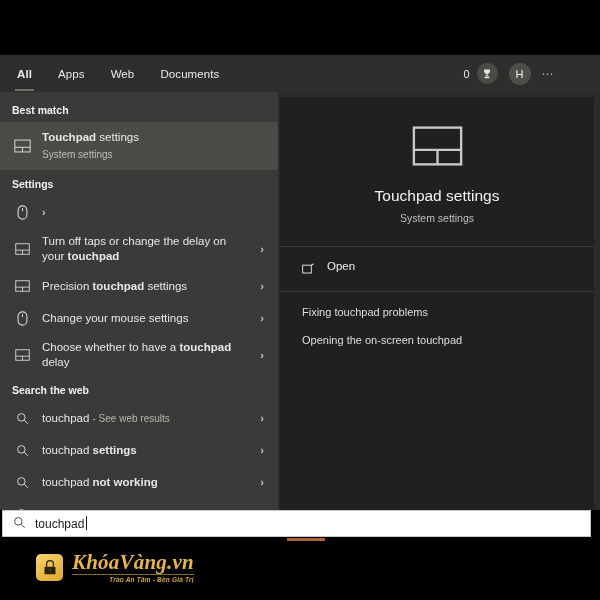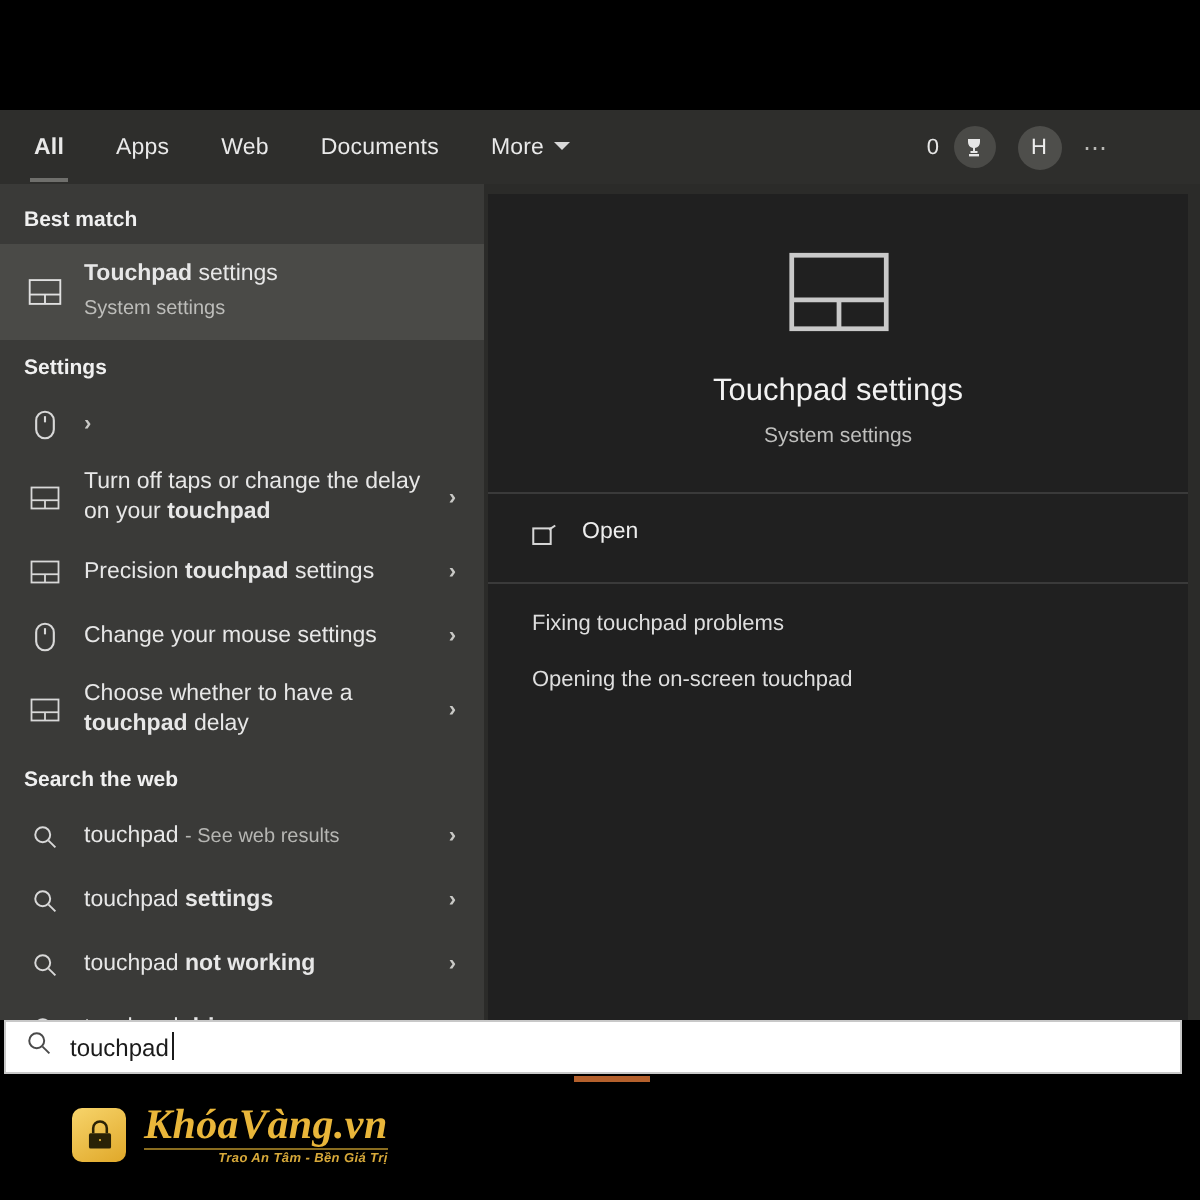"More" div.tab { html: <div> <span>More</span><span></span> </div> -> none }
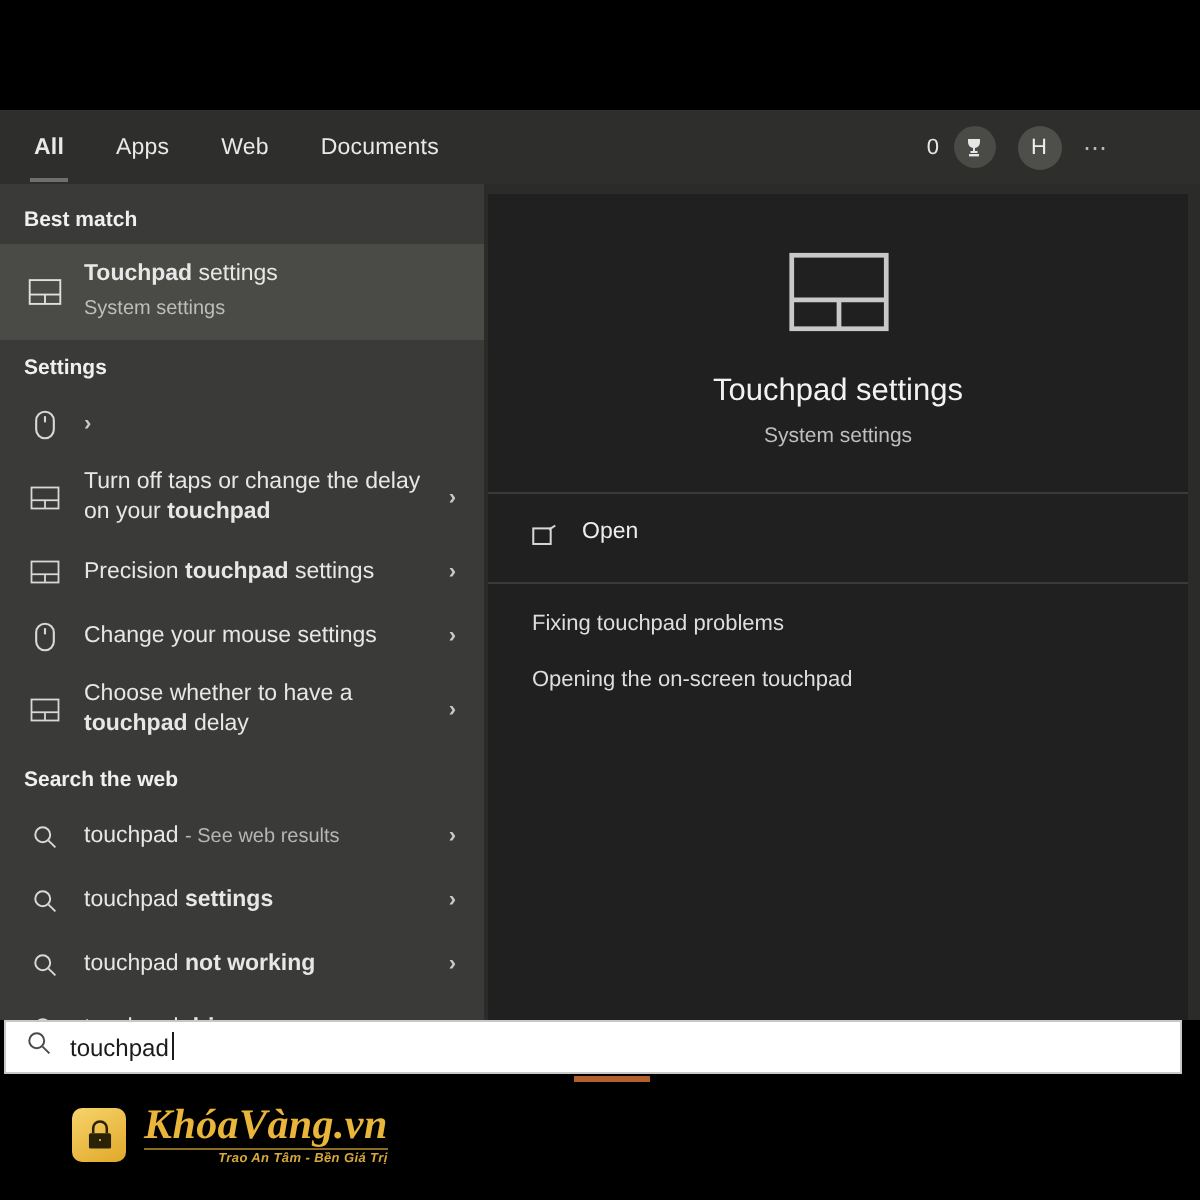"Best match" .left { width: 242px -> 278px }
